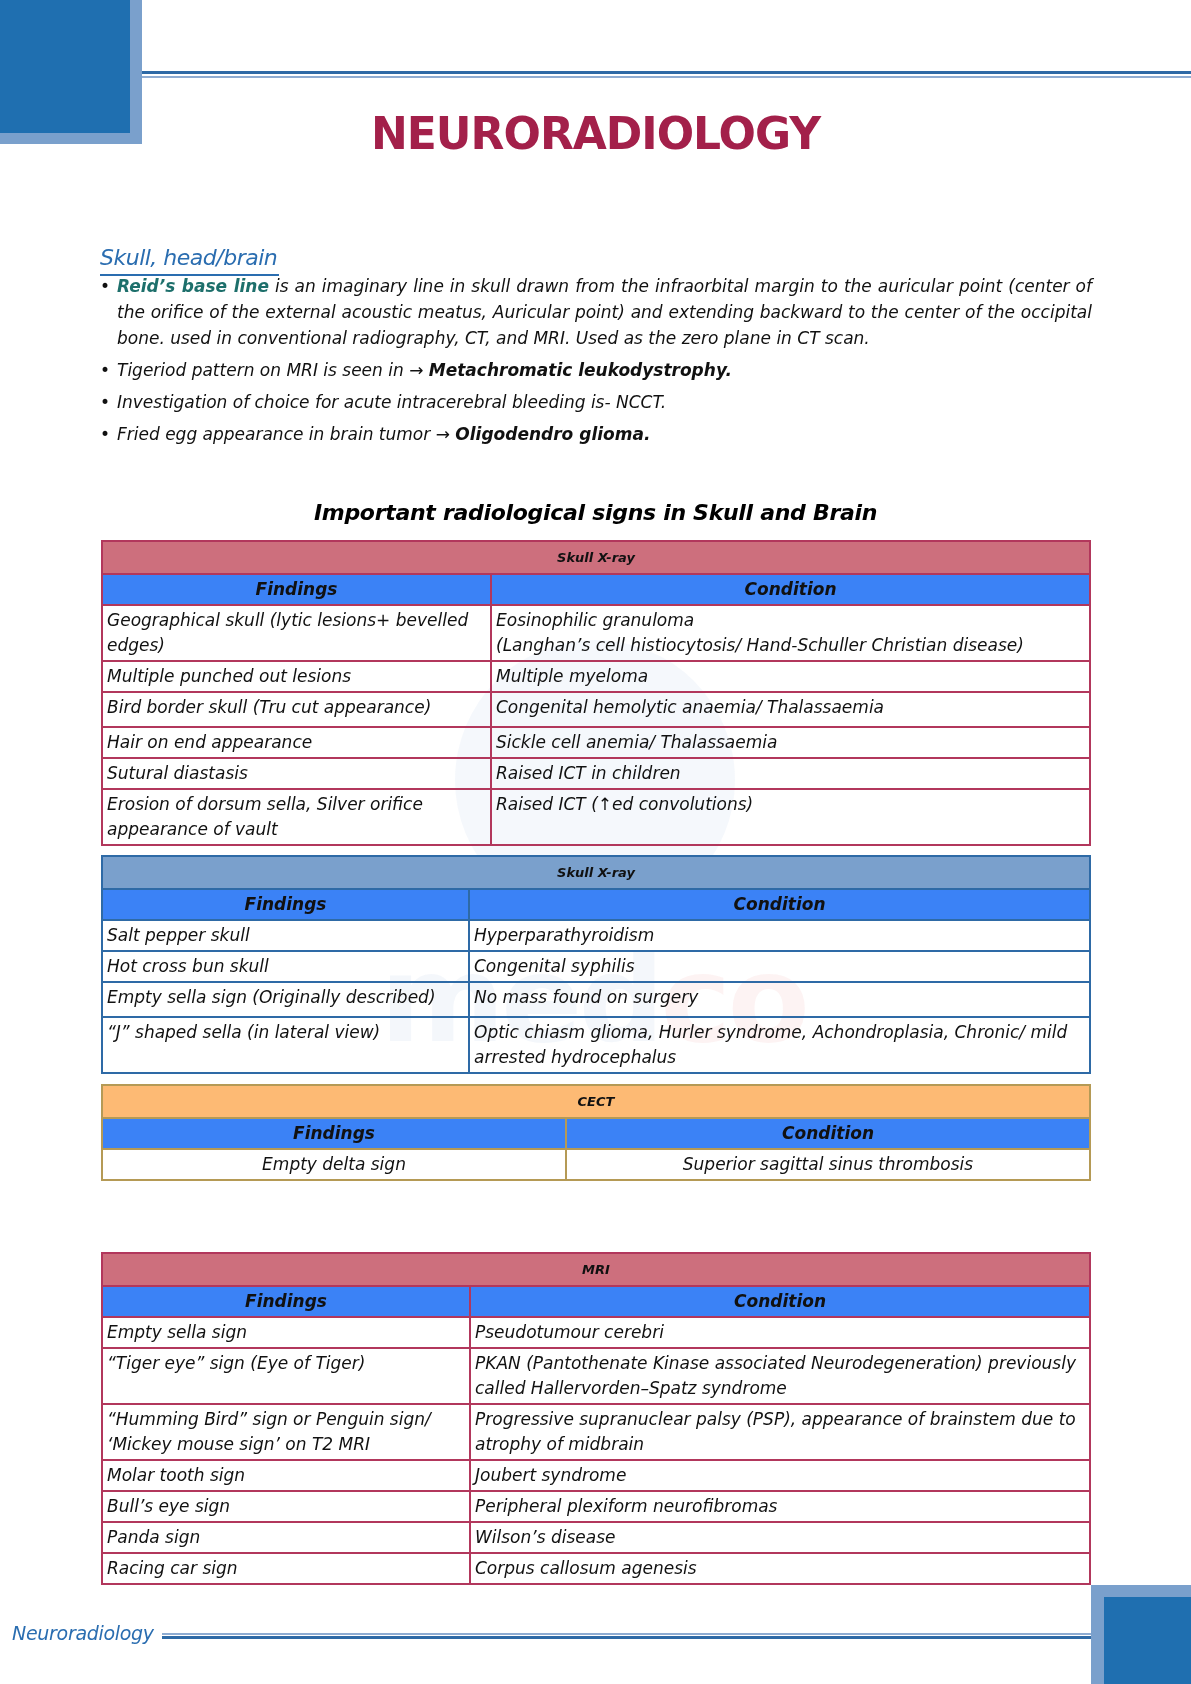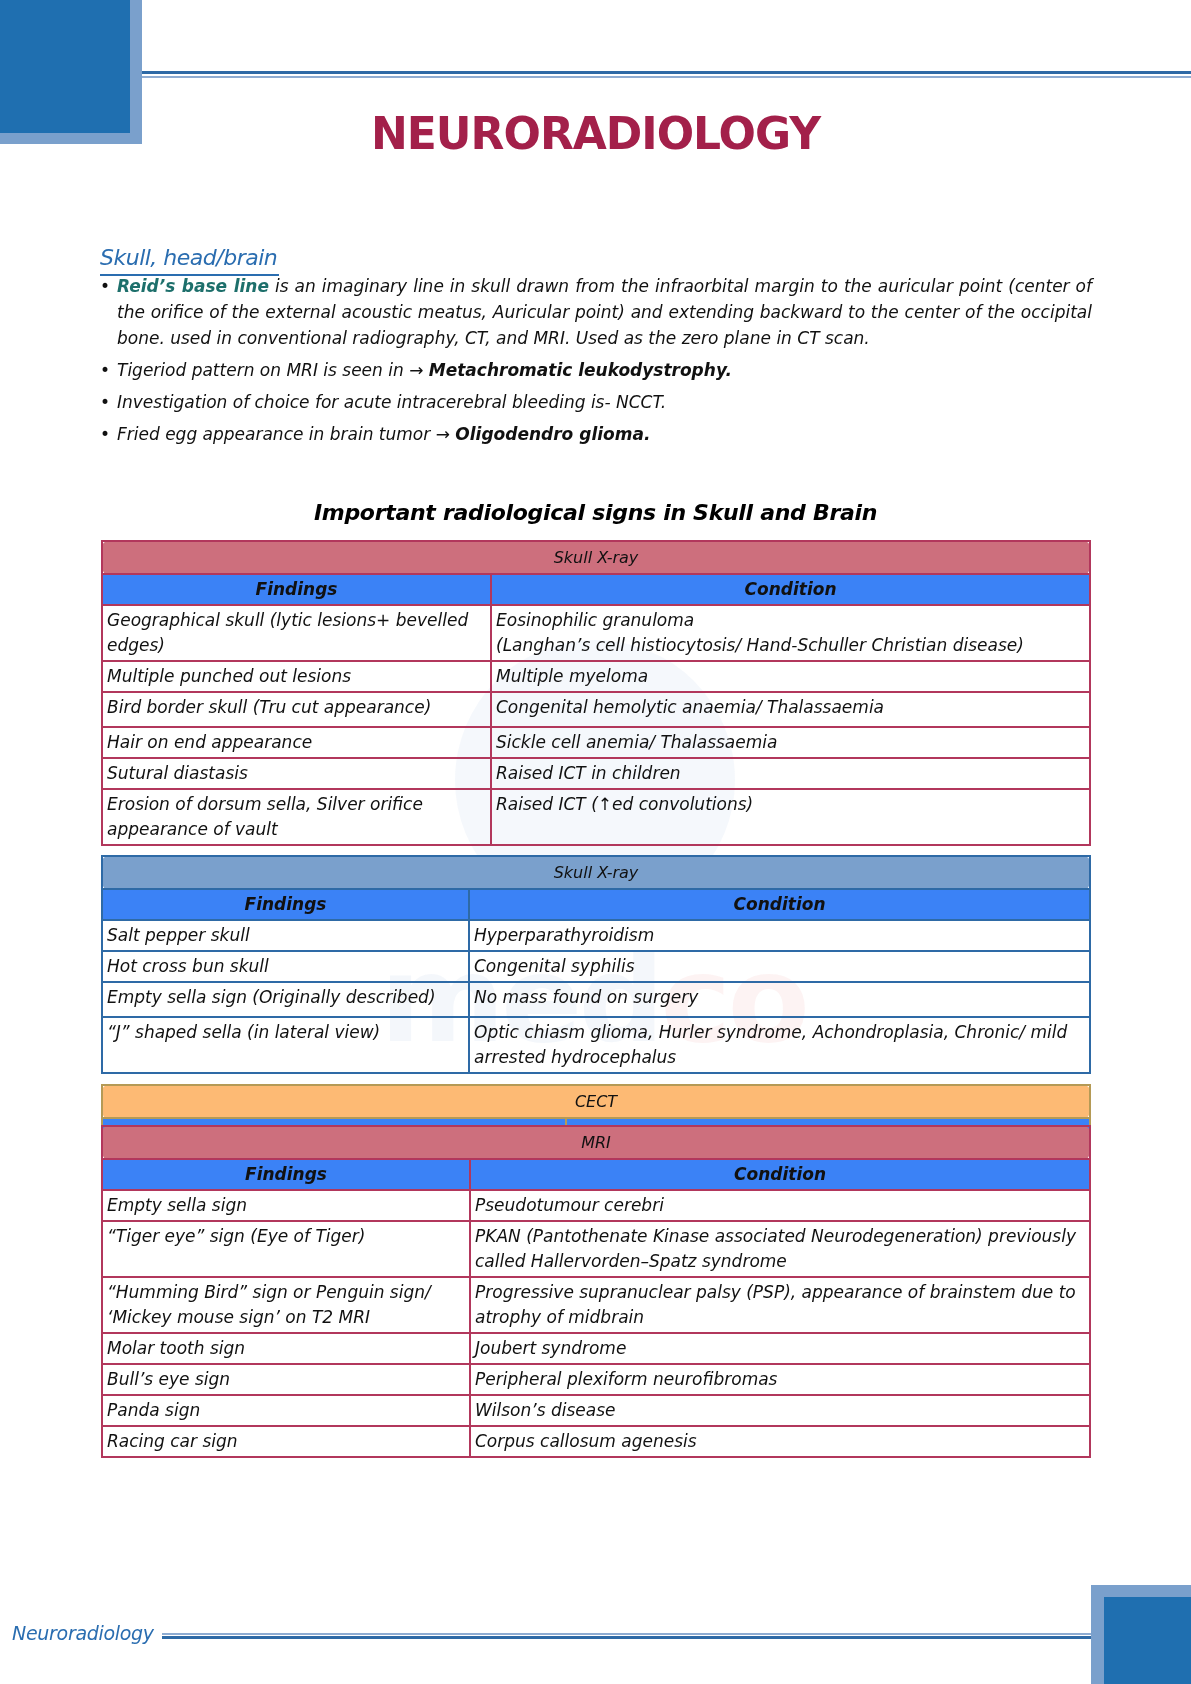"Skull X-ray" table.sig .cap td { border-radius: 6px -> none; font-size: 16px -> 13px; font-weight: normal -> bold }
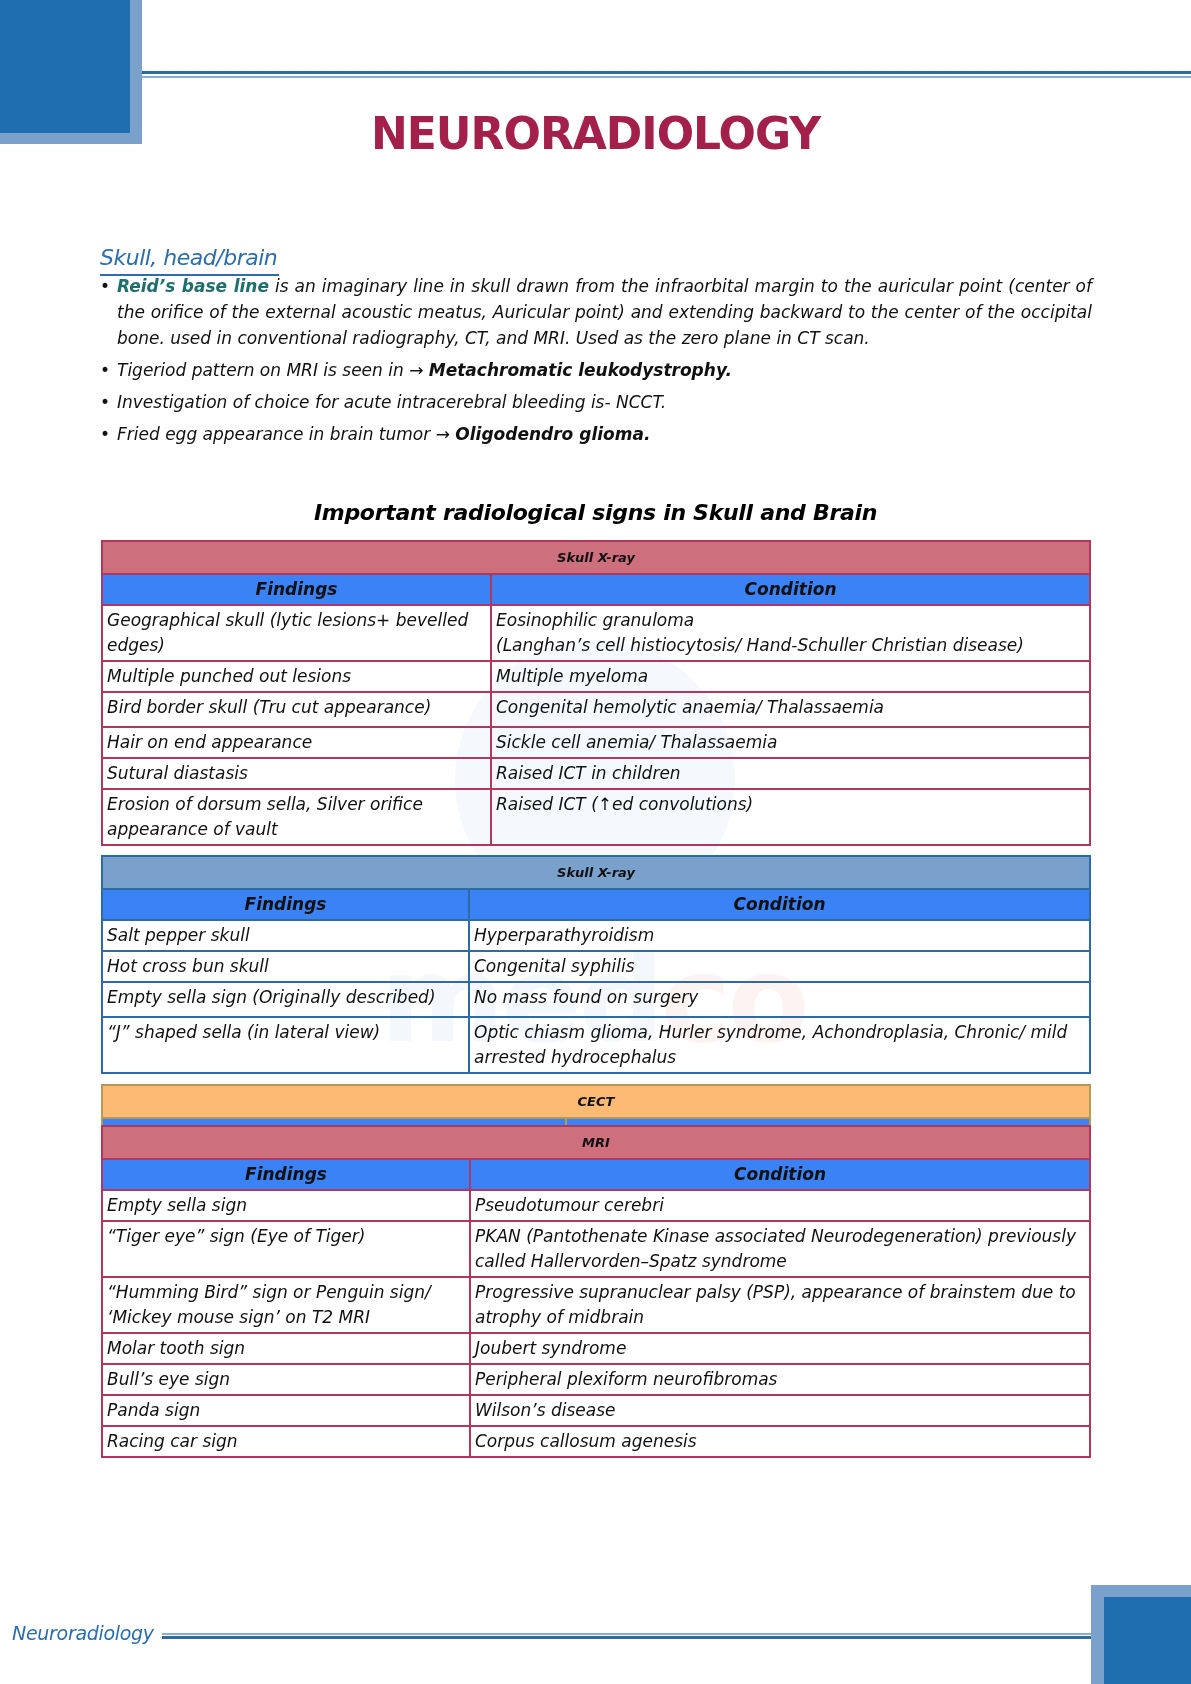"MRI" table.sig { top: 1125px -> 1252px }
